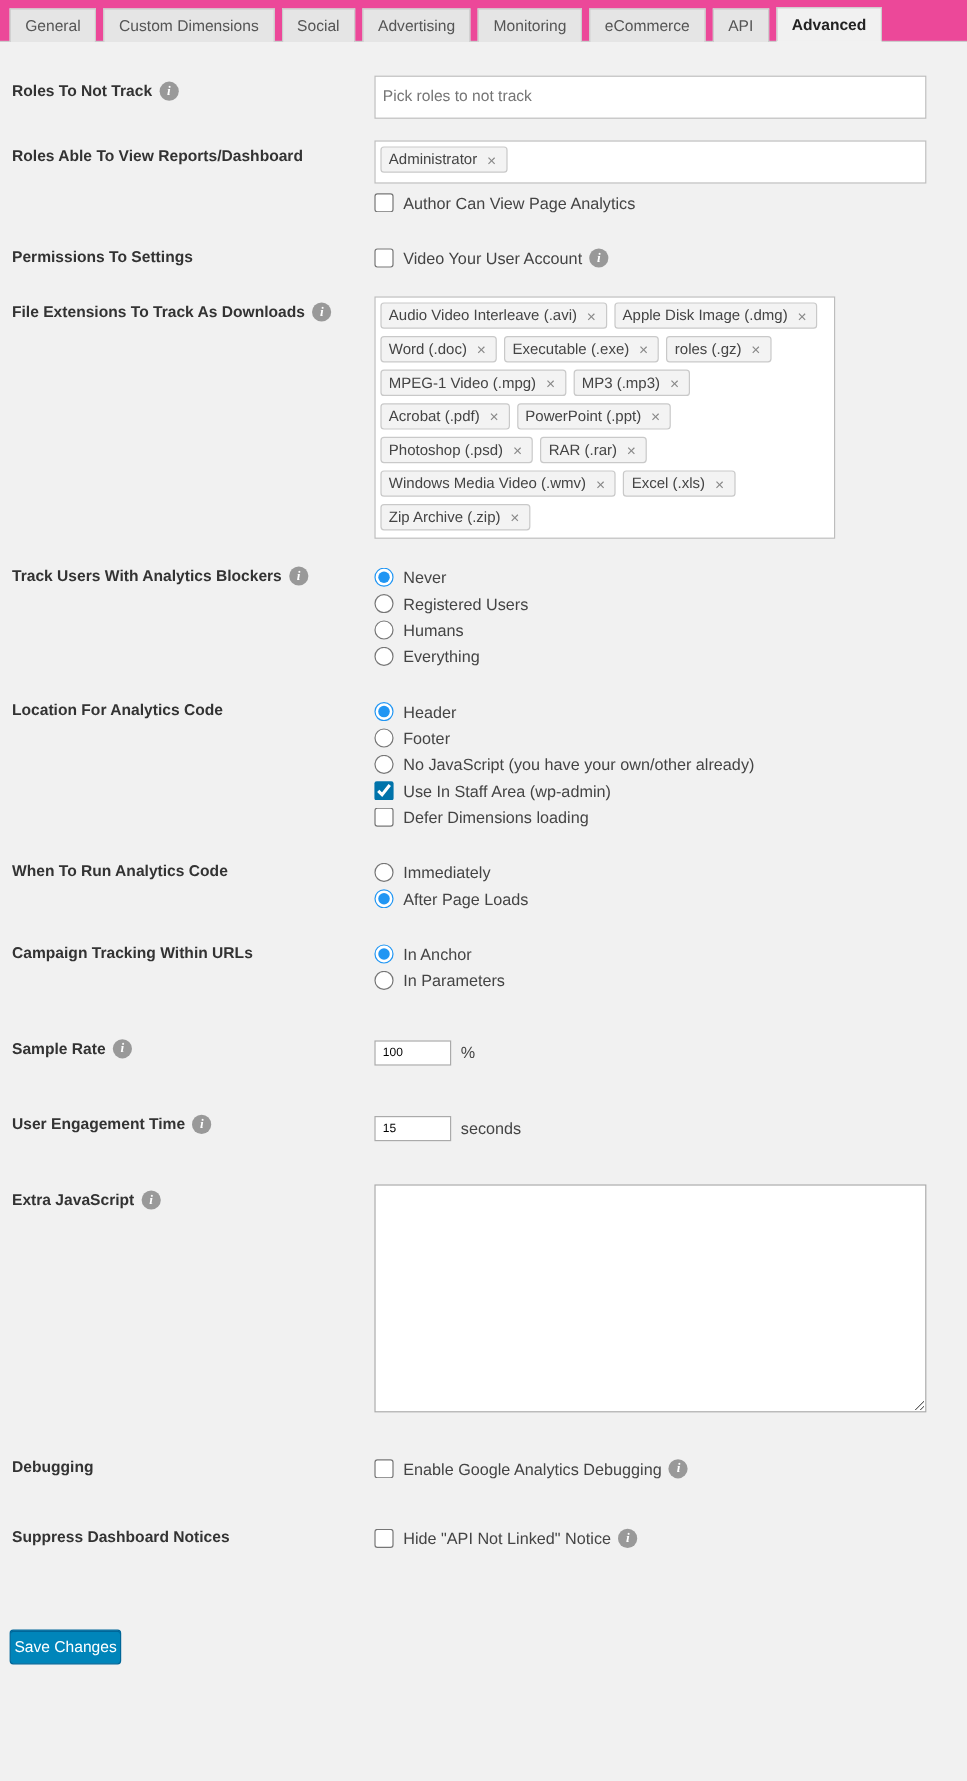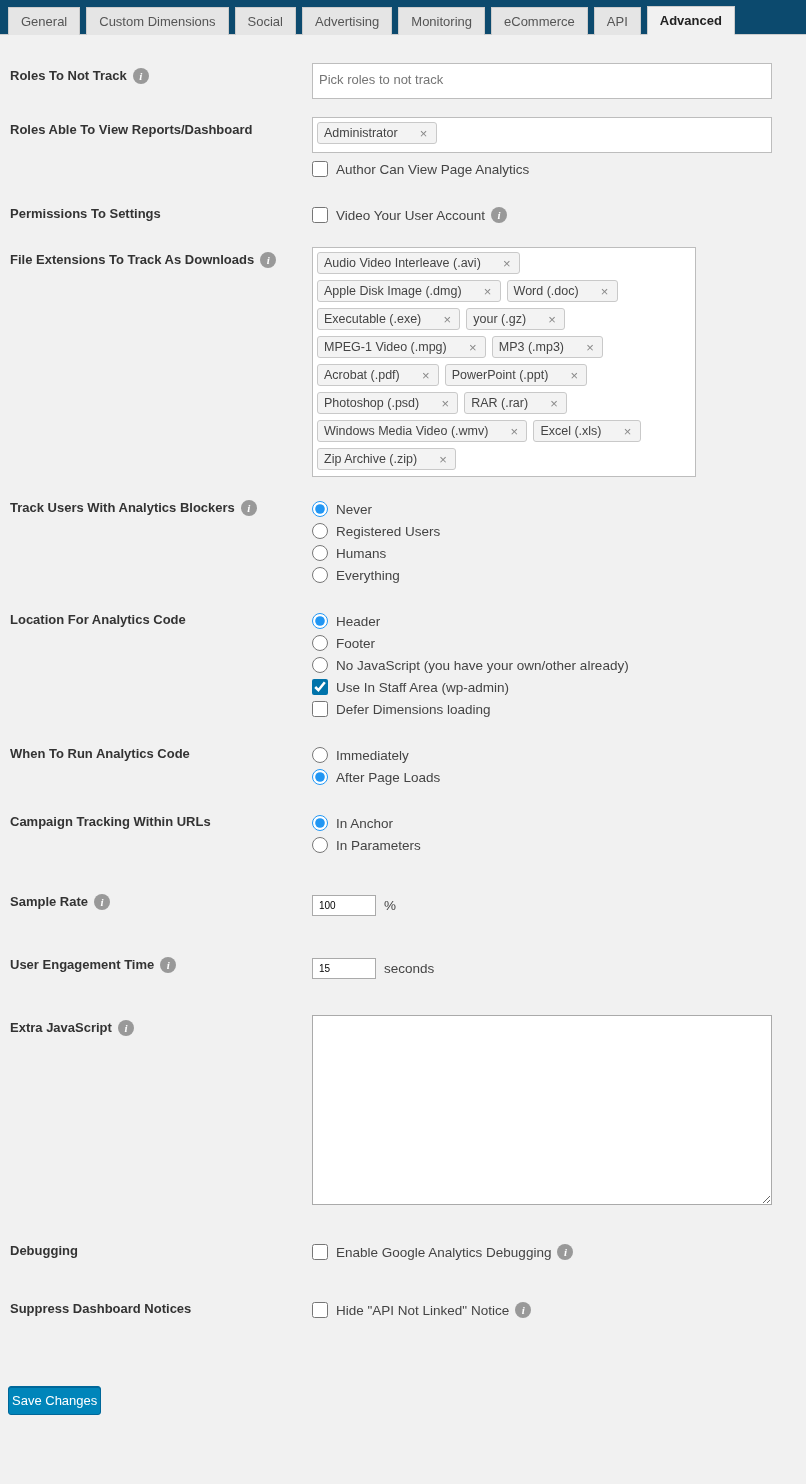"General" .tabs { background: #0c4a6e -> #ec4899 }
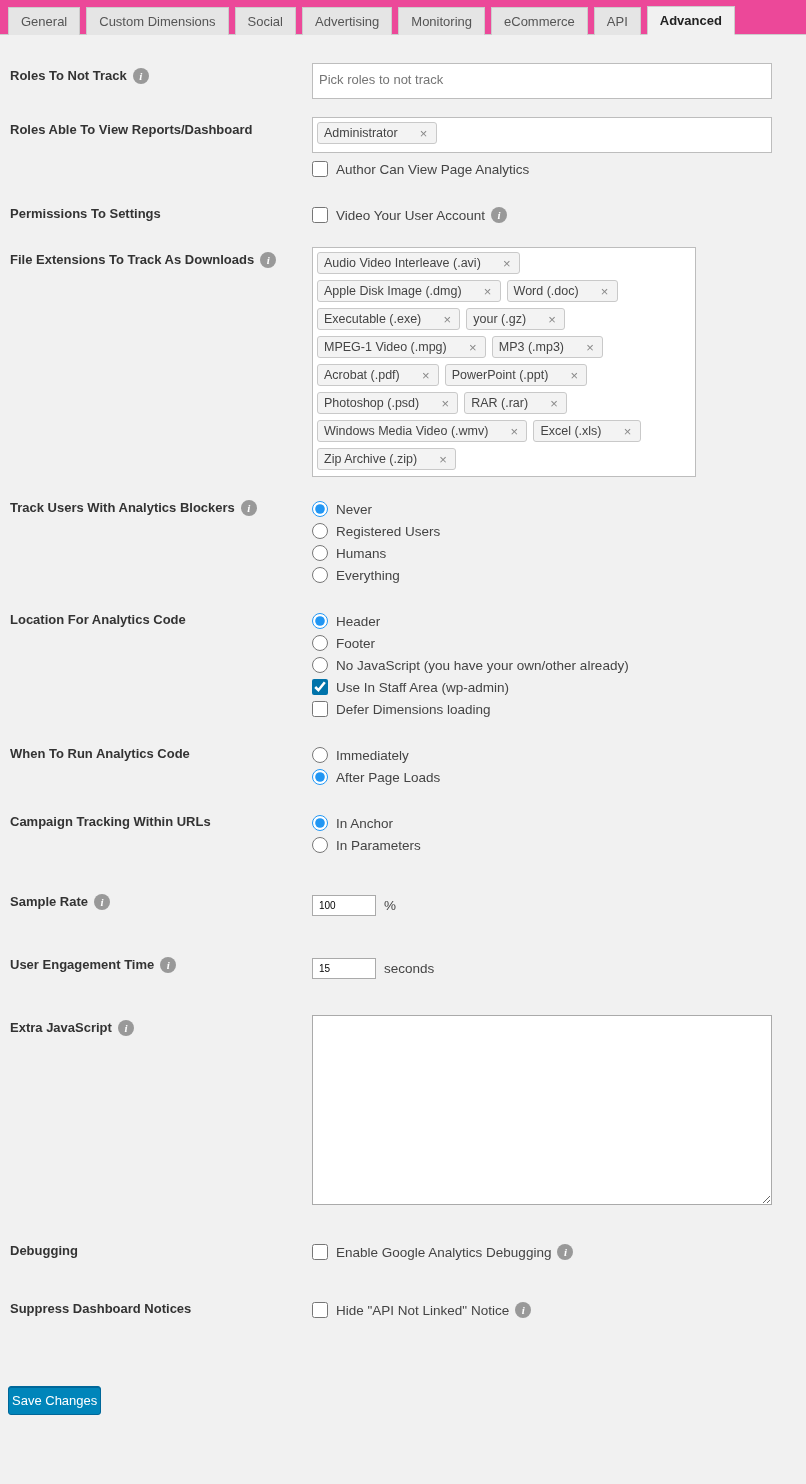"Administrator" .tag { gap: 20px -> 6px }
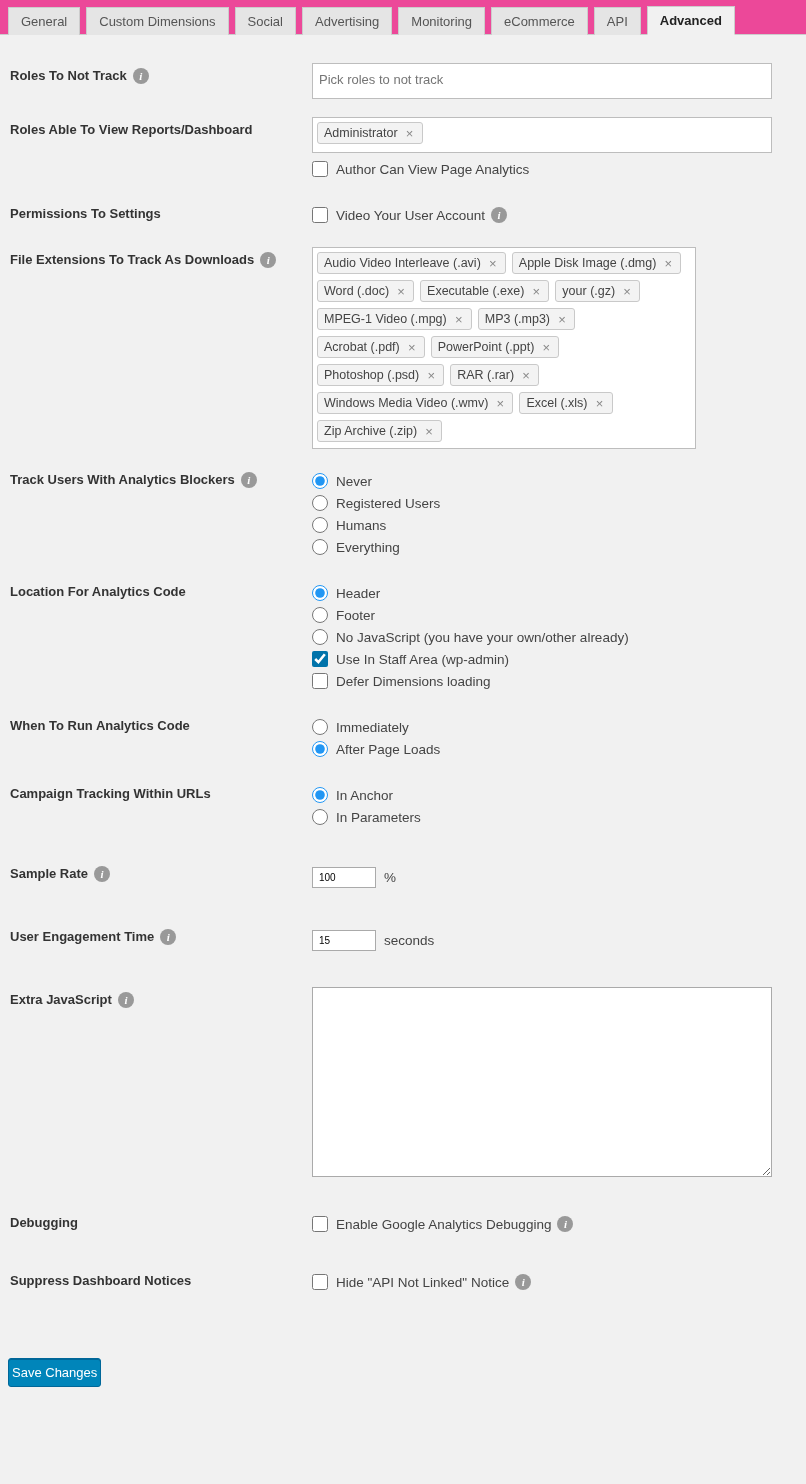"your (.gz)" span { text: your -> roles }
